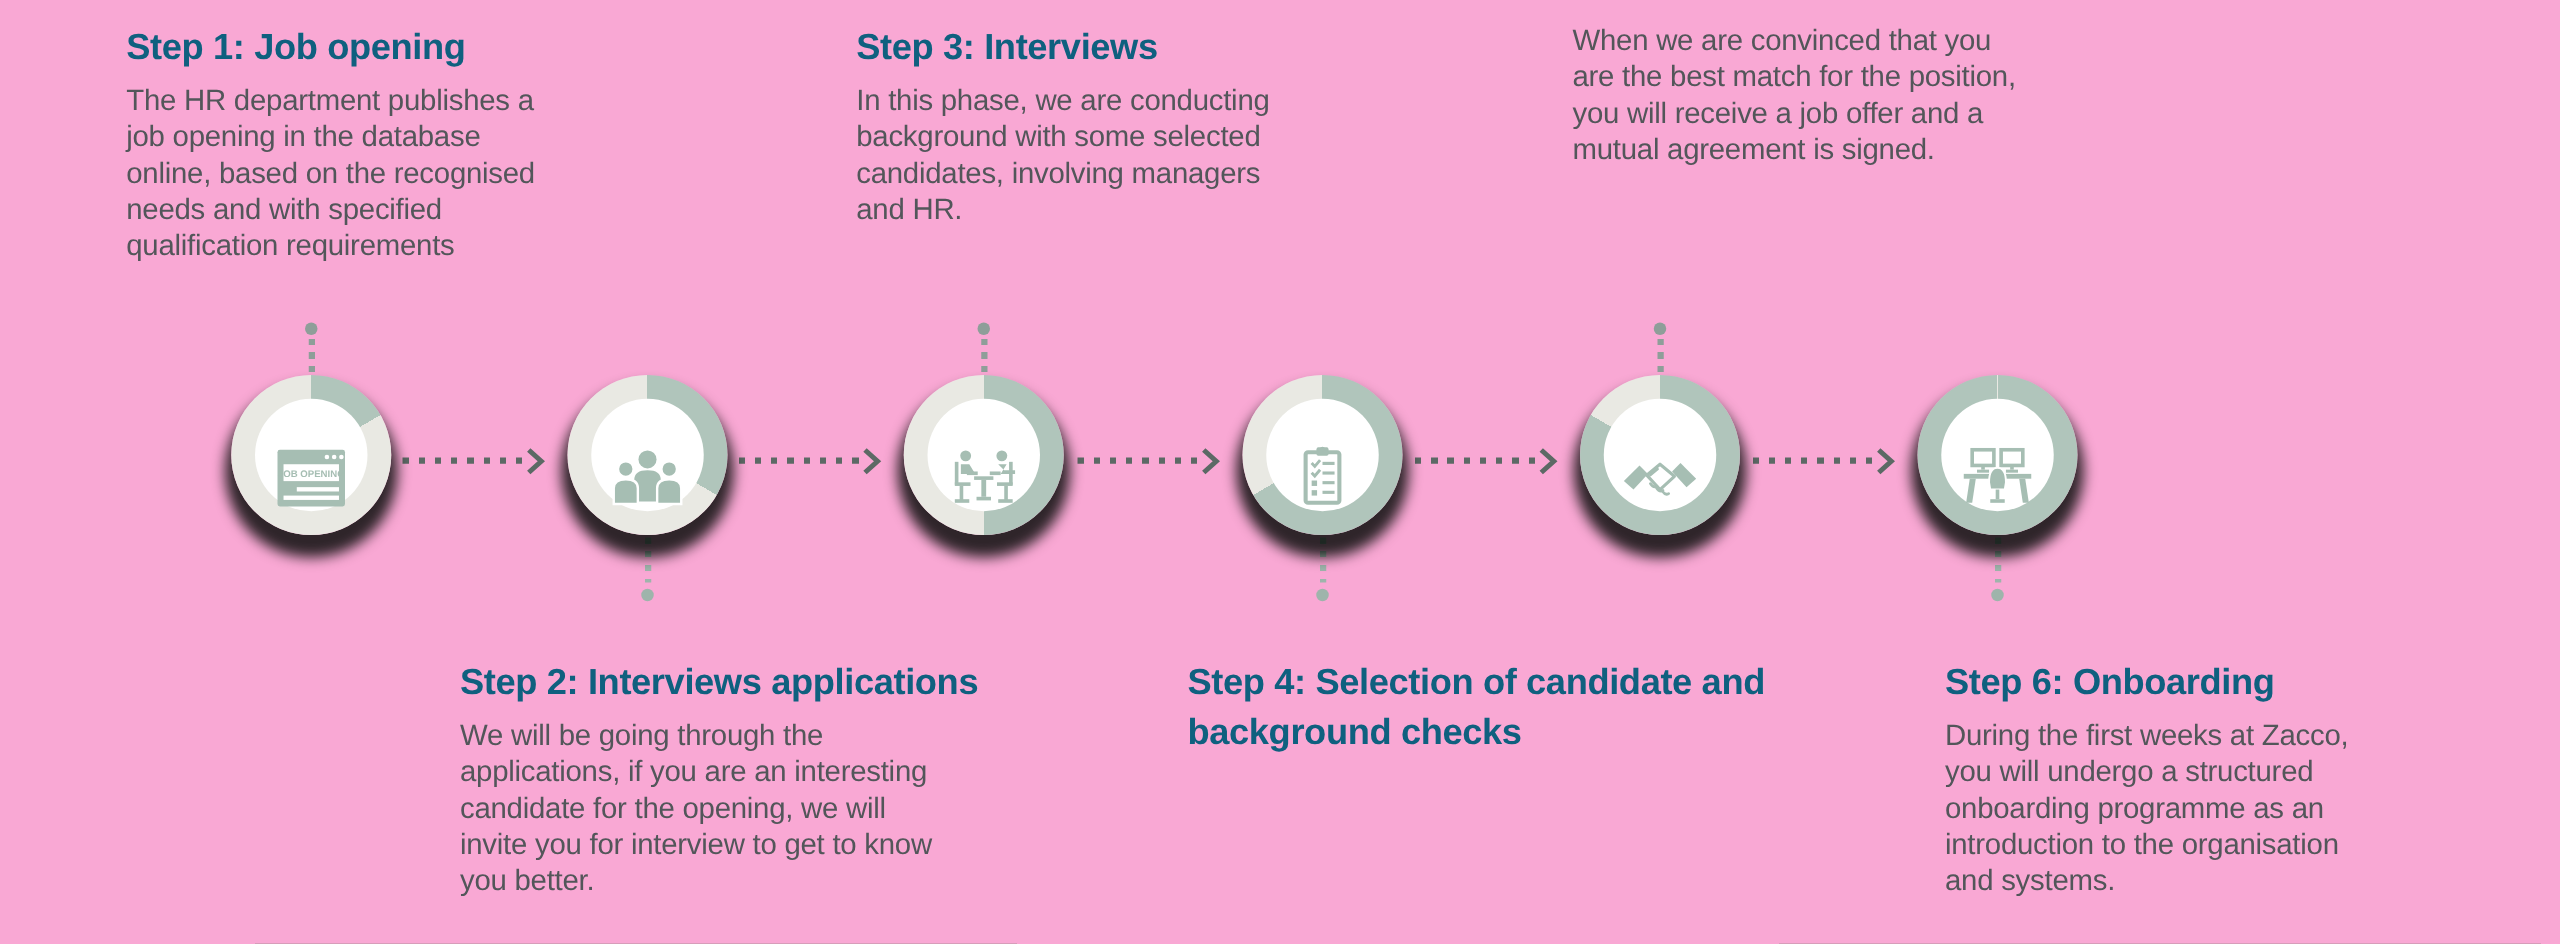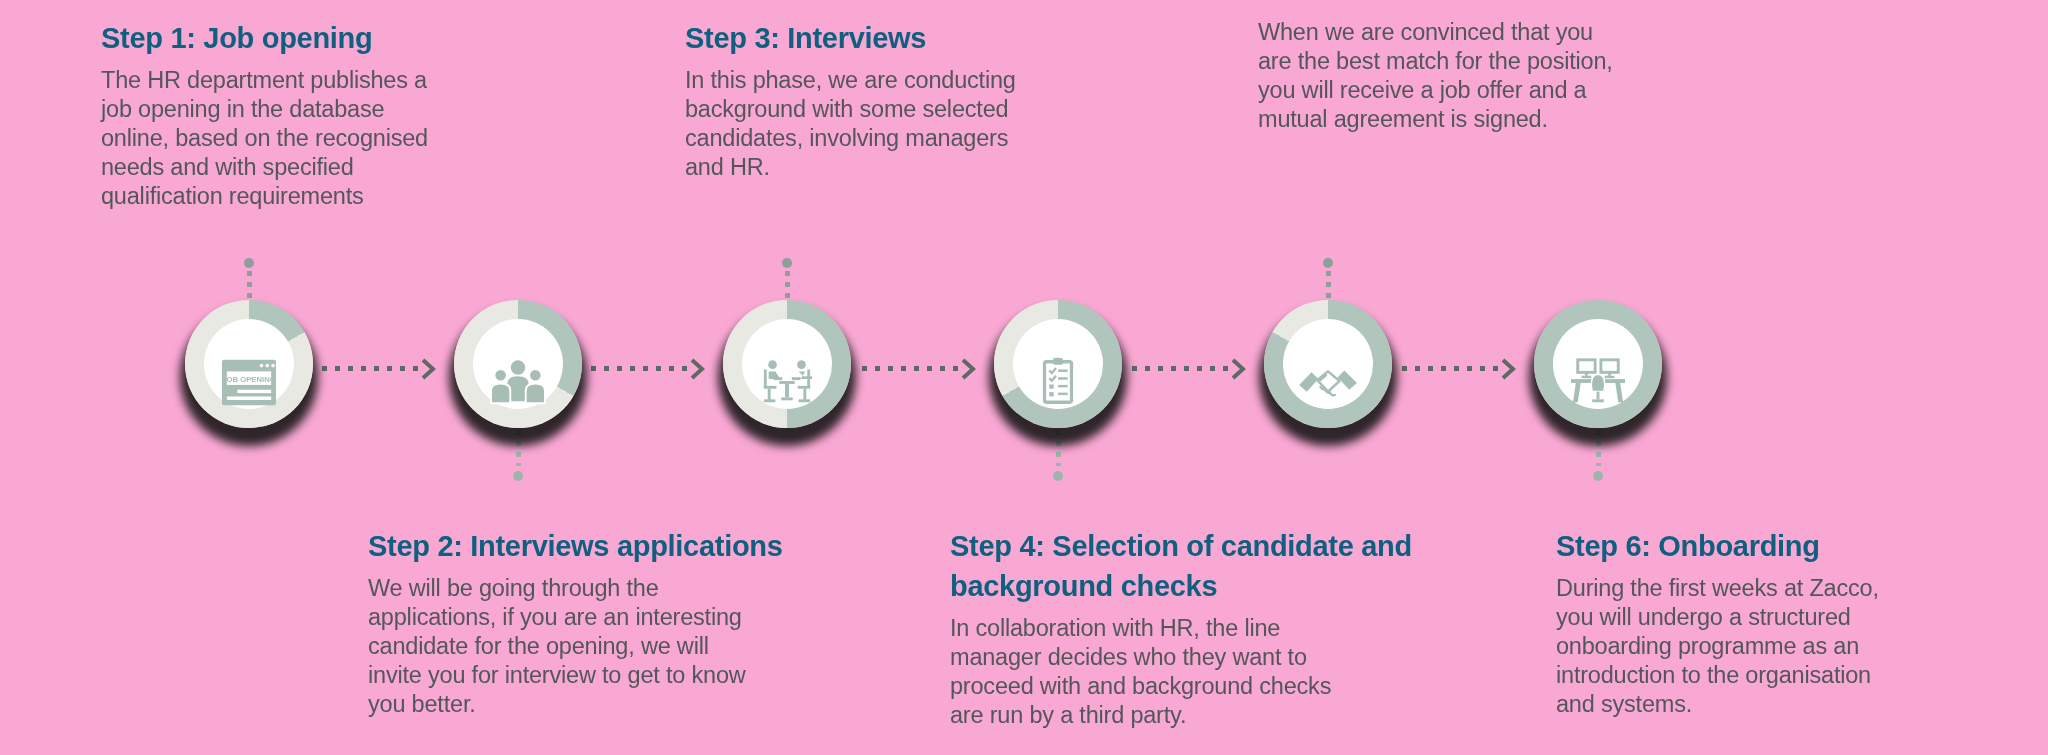"In collaboration with HR, the" div.step-body { html: <div>In collaboration with HR, the line manager decides who they want to proceed with and background checks are run by a third party.</div> -> none }
